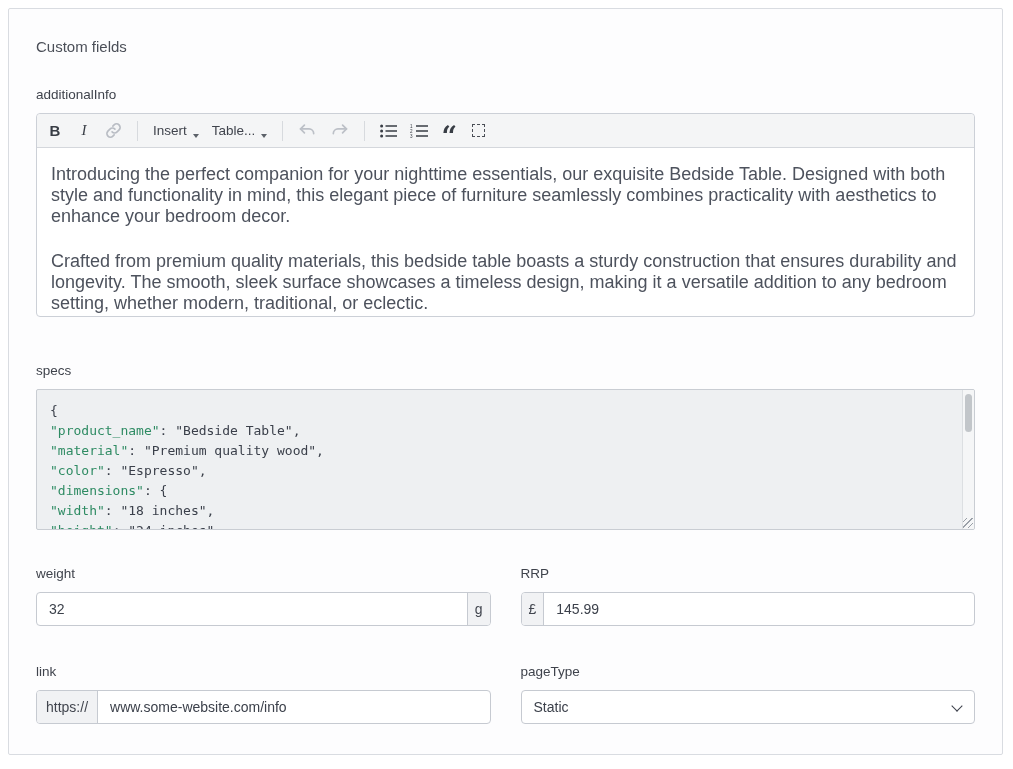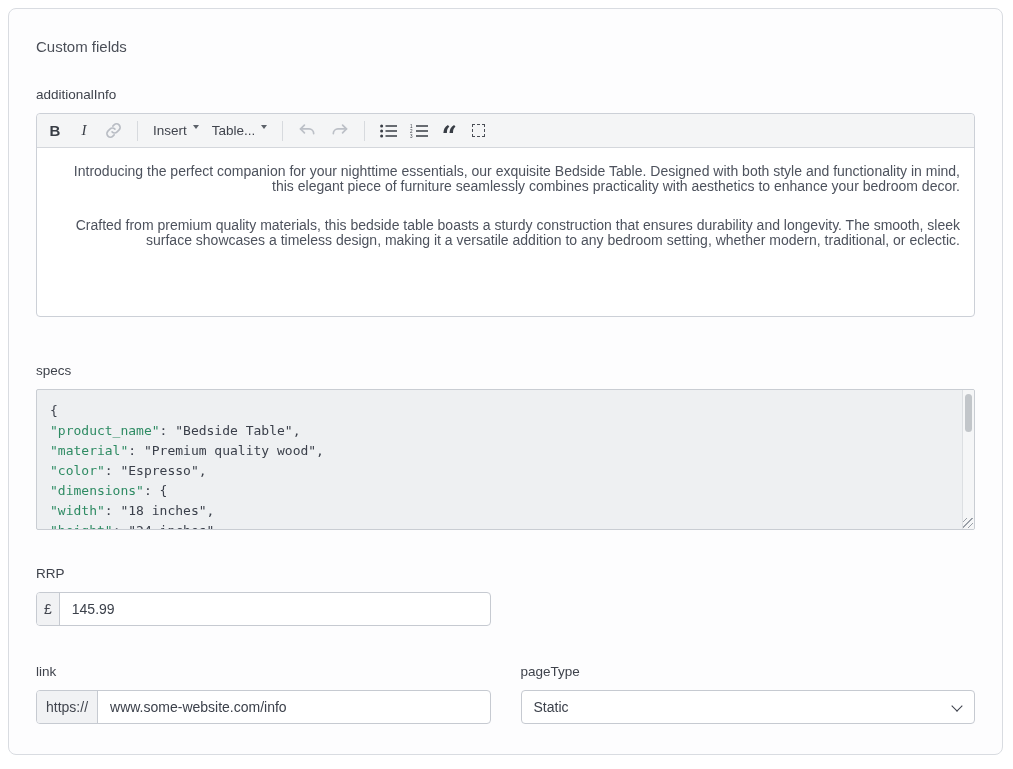"Custom fields" .card { border-radius: 8px -> 2px }
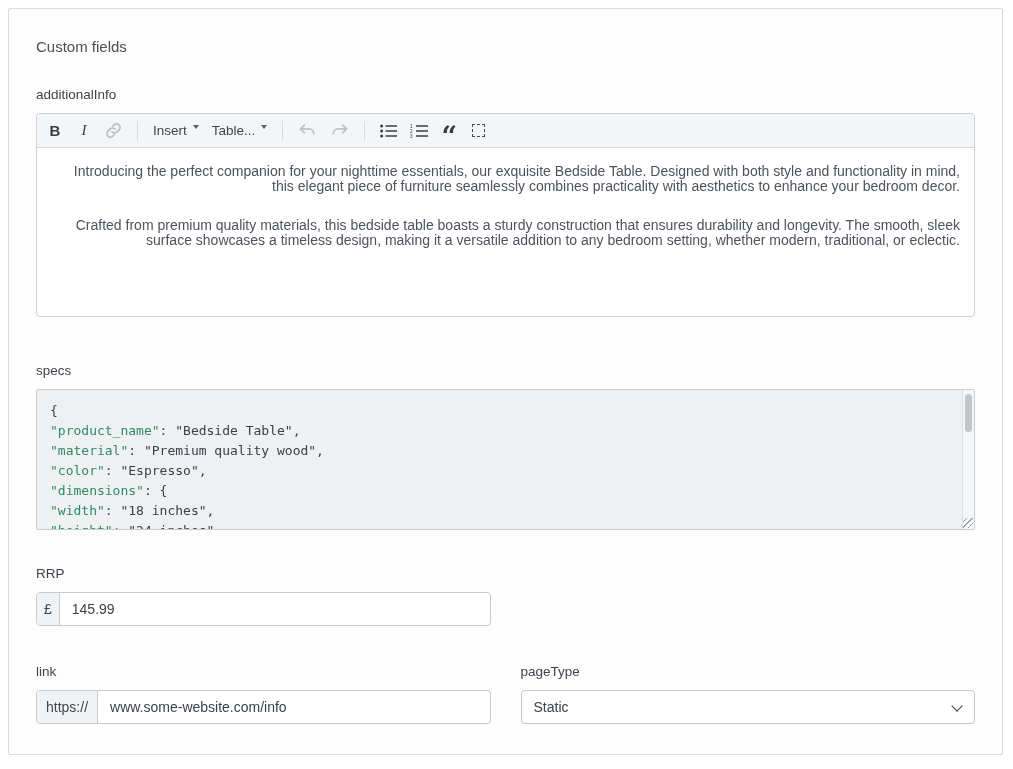"Insert" .tb-dd { align-items: flex-start -> flex-end }
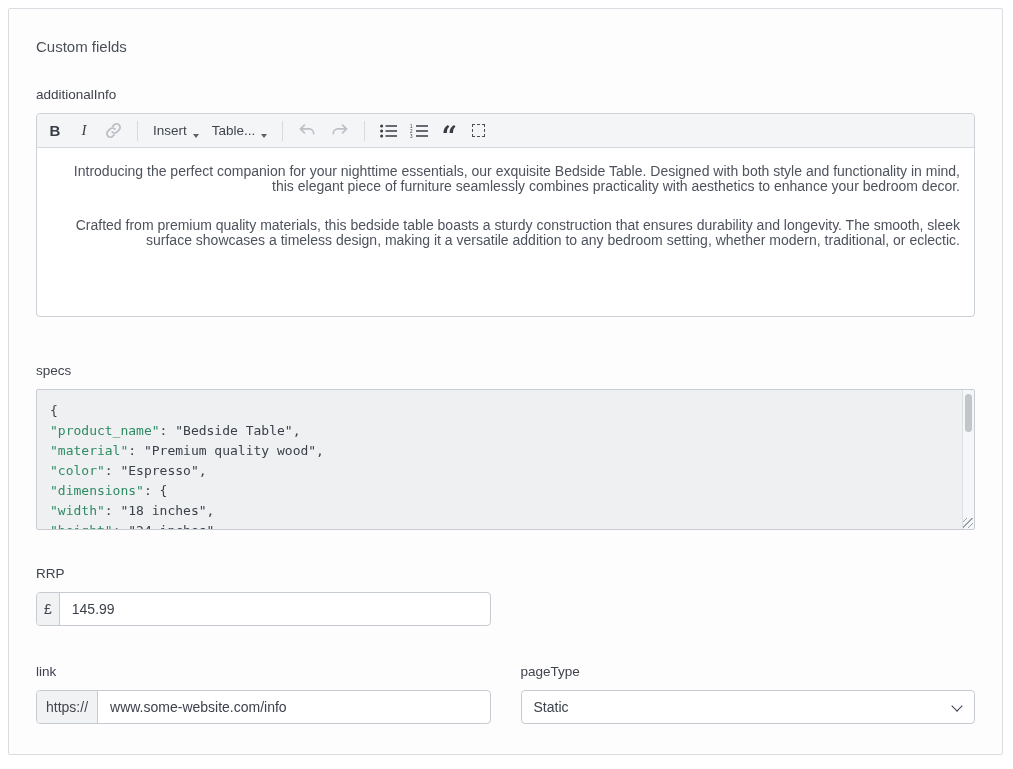"Introducing the perfect companion for" .rte-content { font-size: 14px -> 18px; line-height: 15px -> 21px; text-align: right -> none }
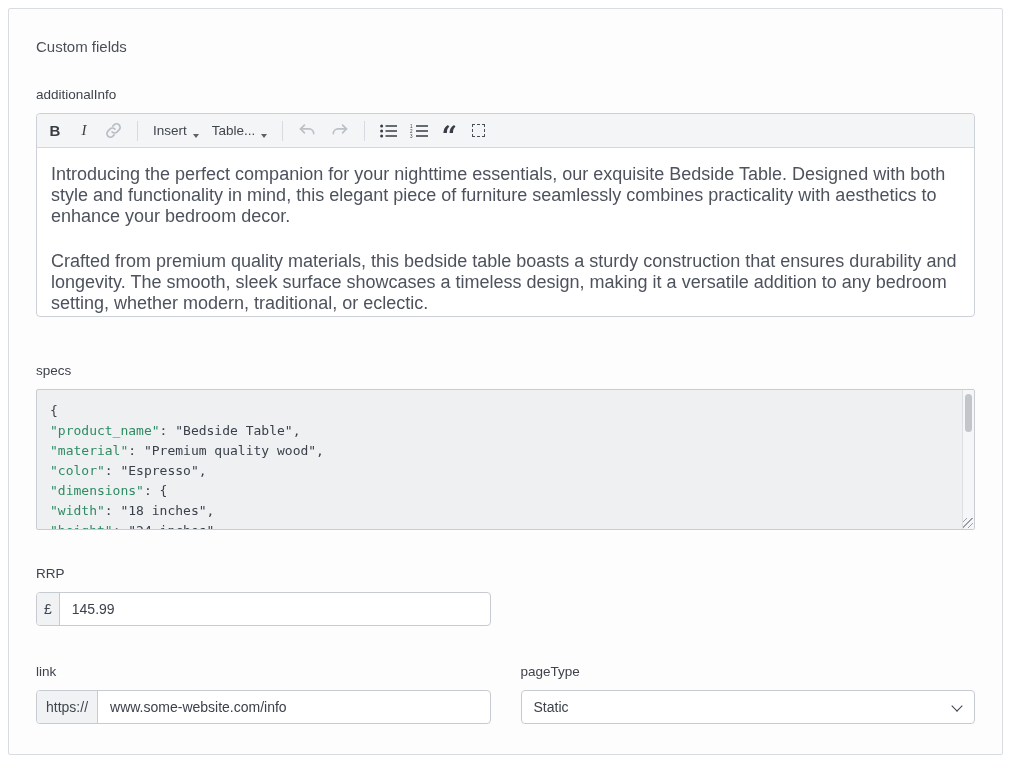"weight" div { html: none -> <div> <div>weight</div> <div> <input> <span>g</span> </div> </div> }
